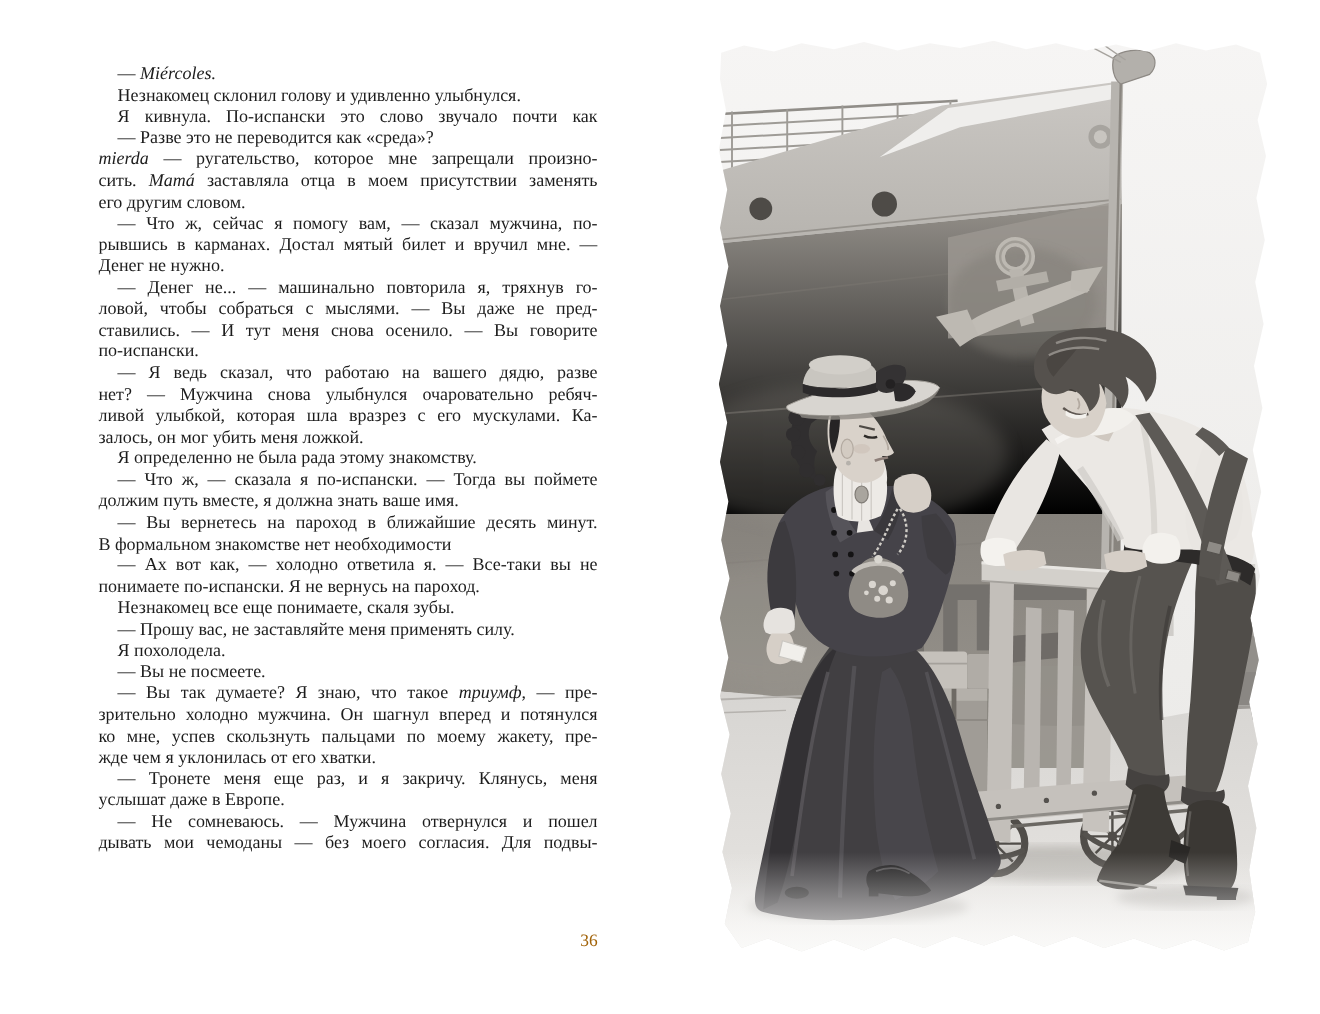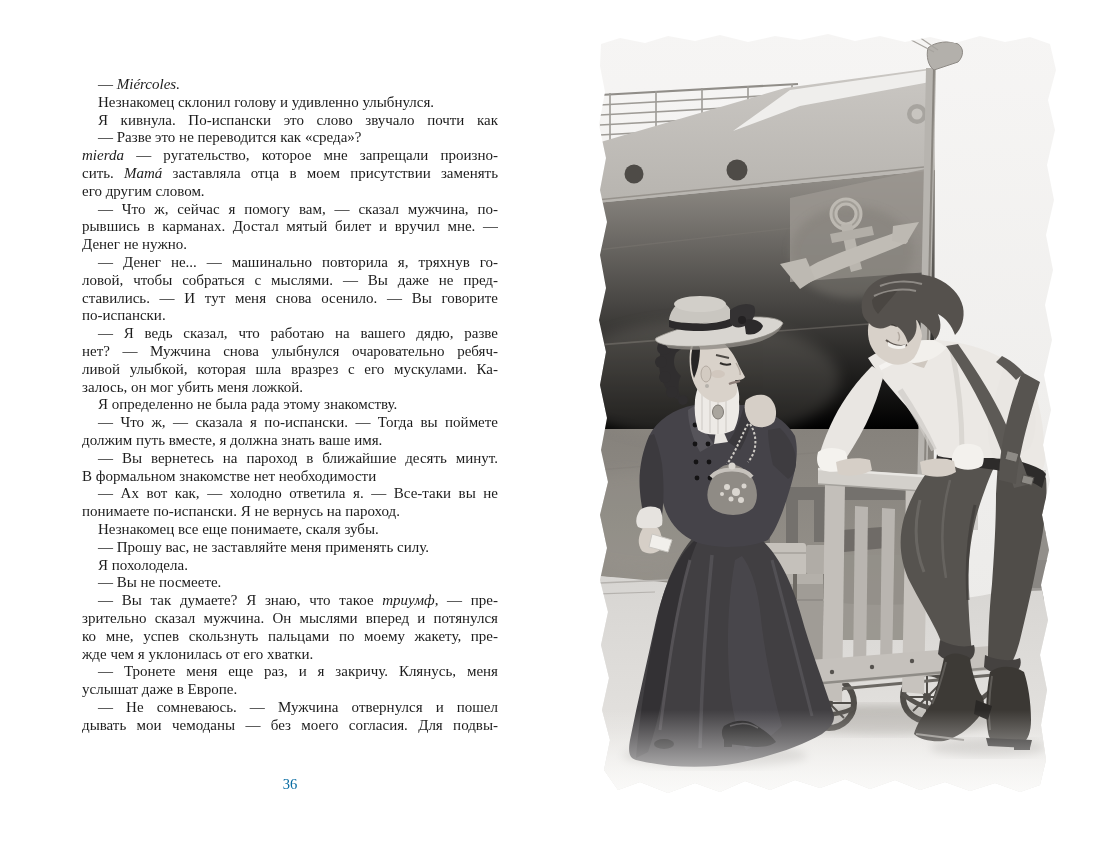"— Miércoles." .text-page { top: 76px -> 54px }
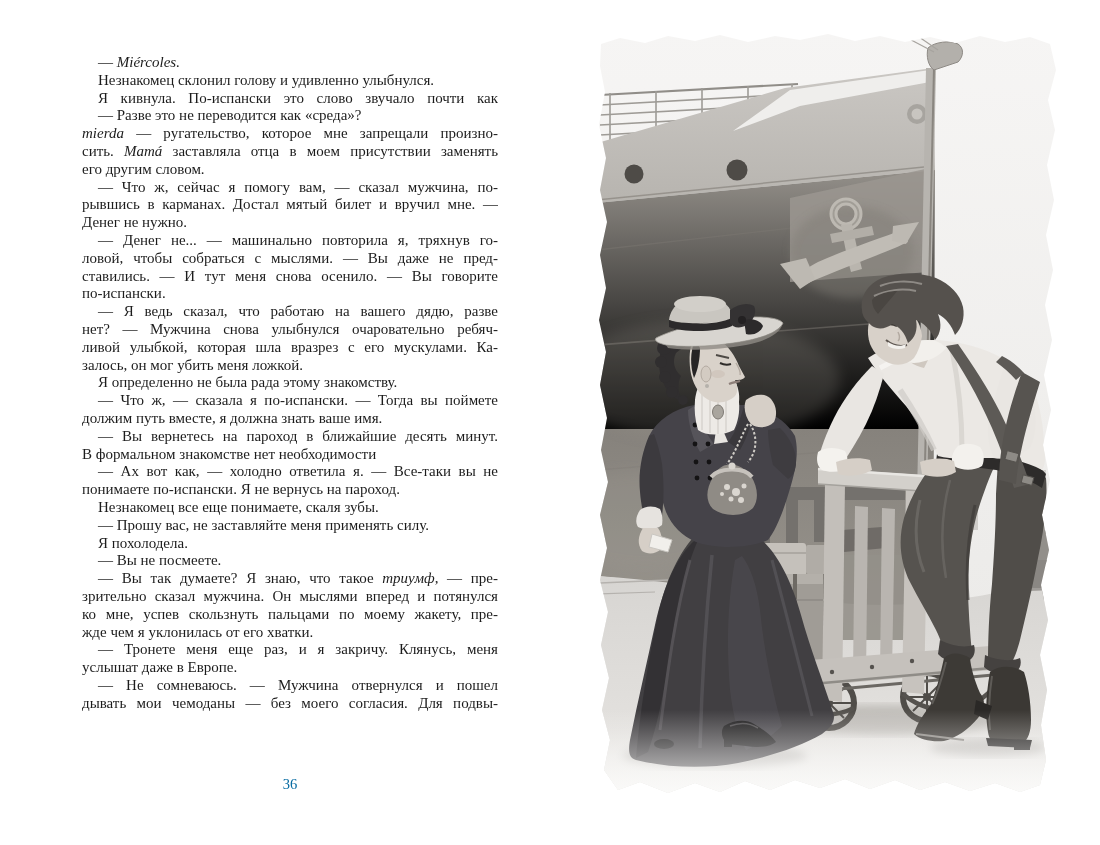"зрительно сказал мужчина. Он мыслями" span { text: сказал мужчина. Он мыслями -> холодно мужчина. Он шагнул }
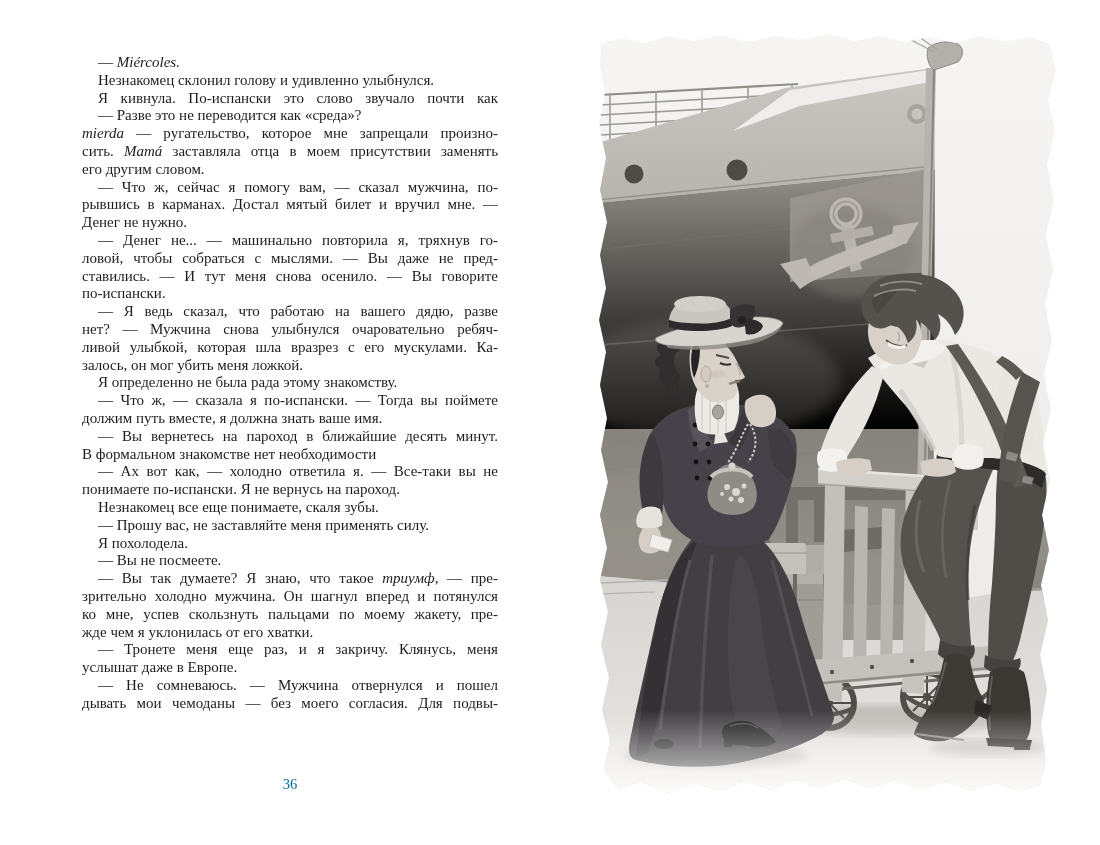"36" .page-number { color: #0369a1 -> #a16207; text-align: center -> right }
